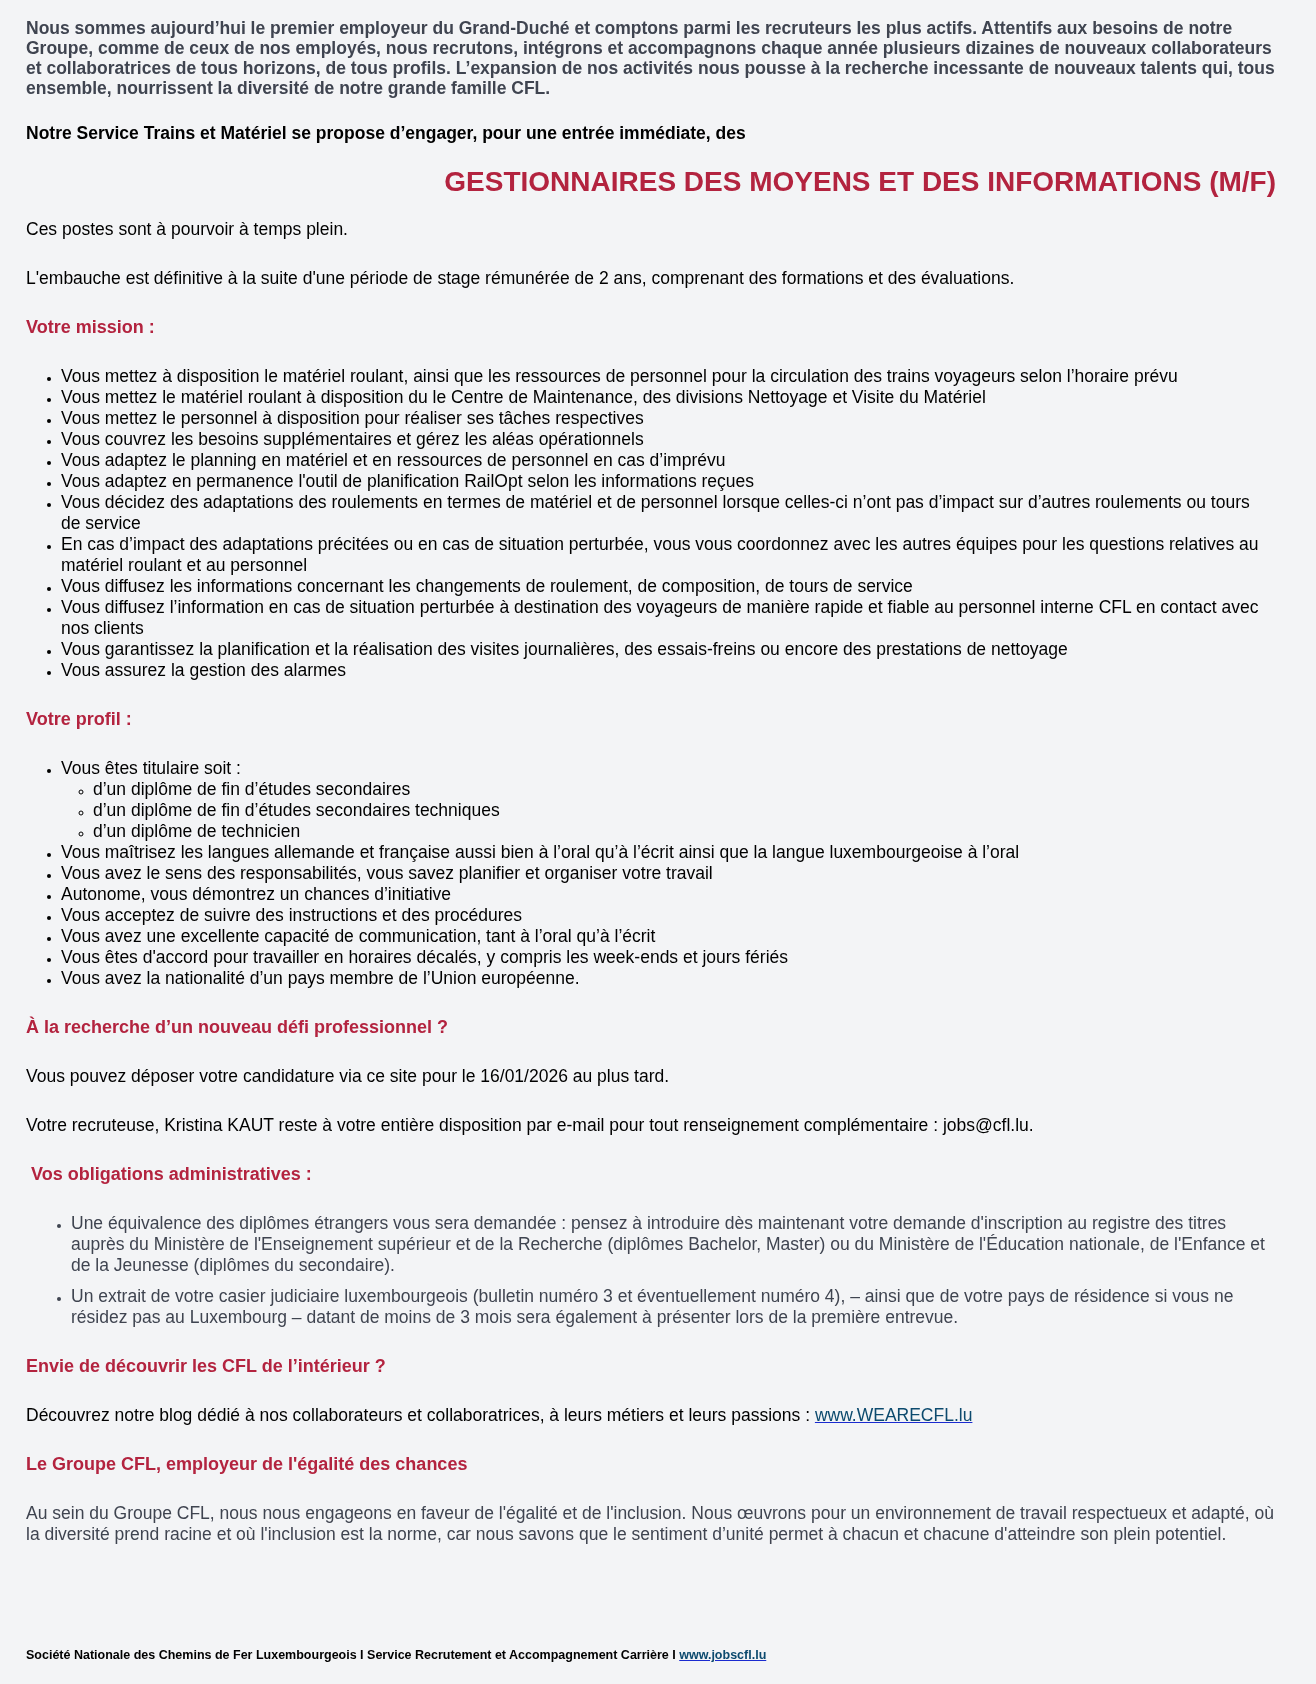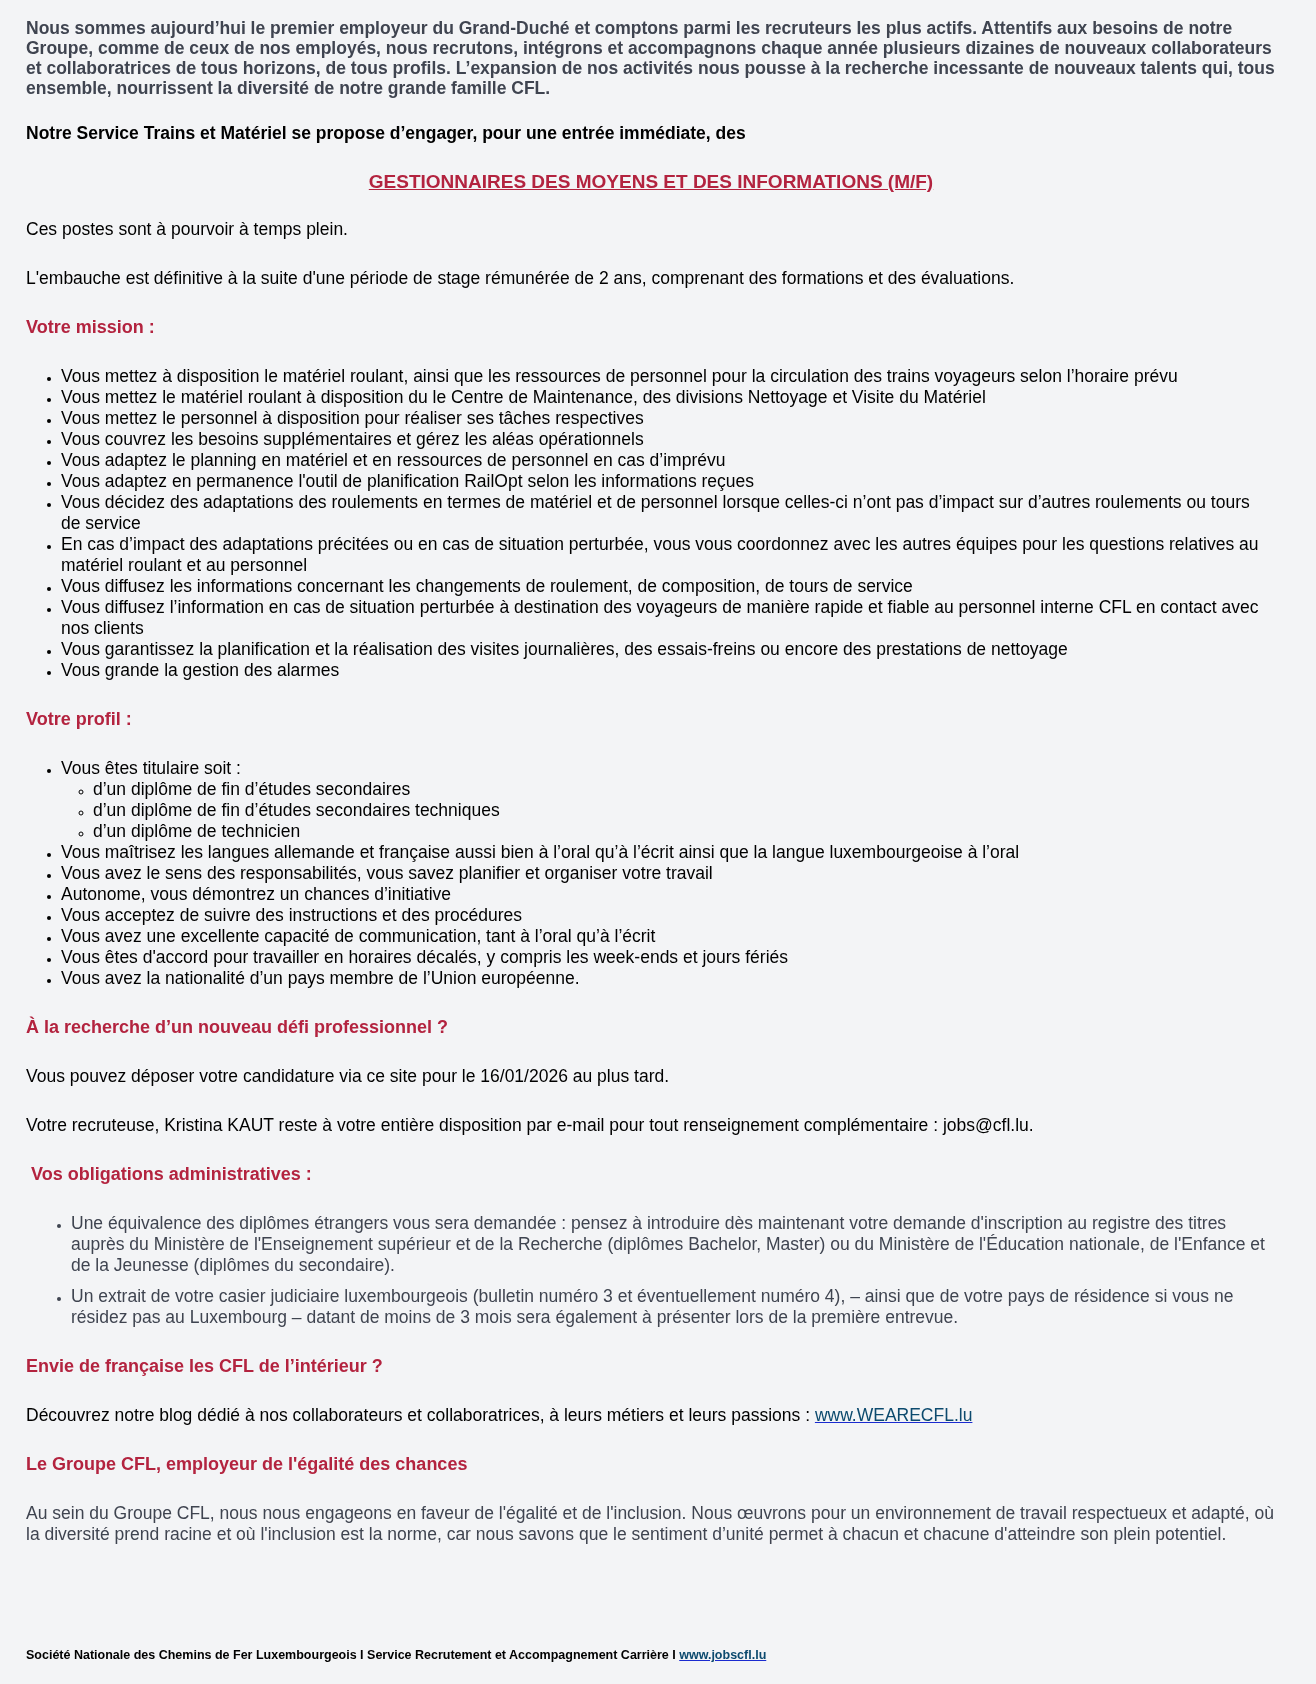"GESTIONNAIRES DES MOYENS ET DES" .job-title { font-size: 19px -> 28px; text-align: center -> right; text-decoration: underline -> none }
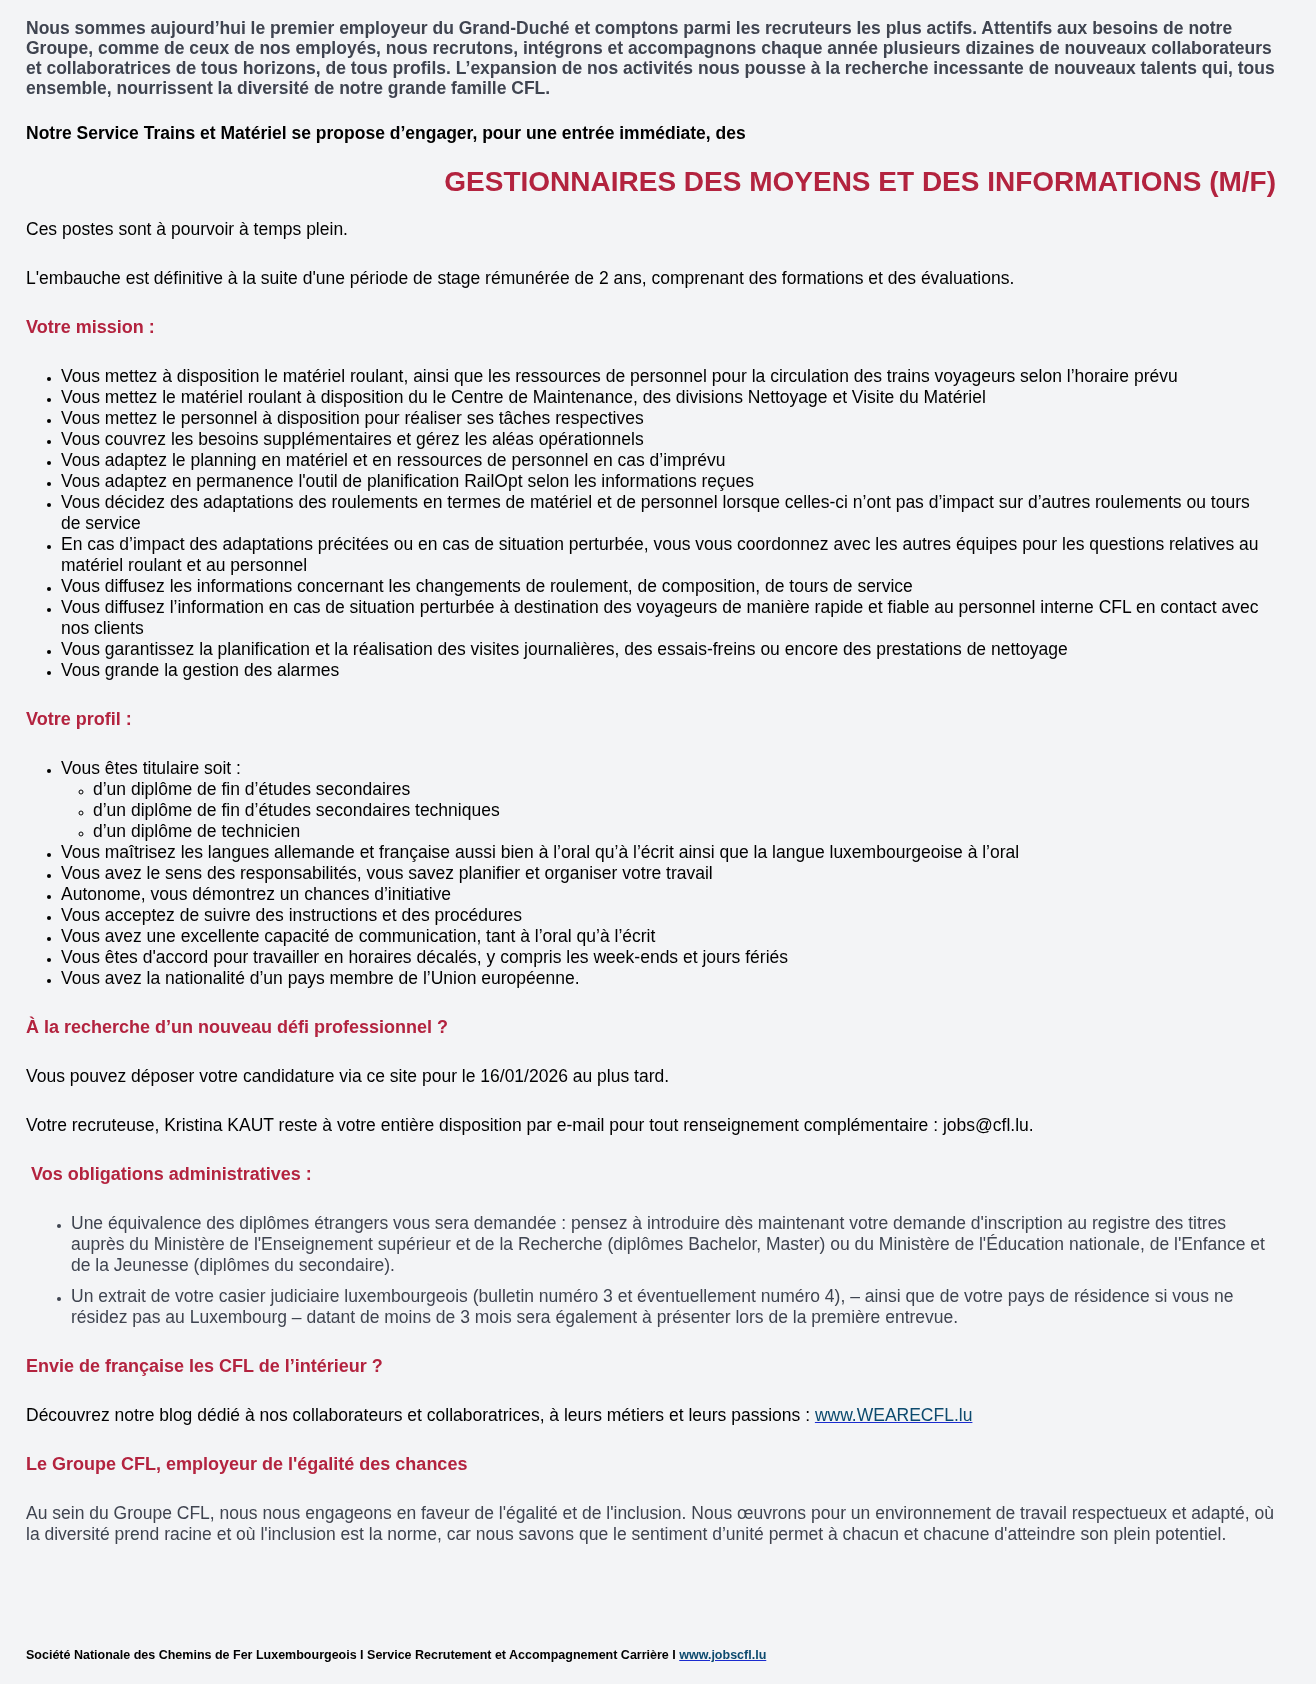"Vous grande la gestion des" li { text: grande -> assurez }
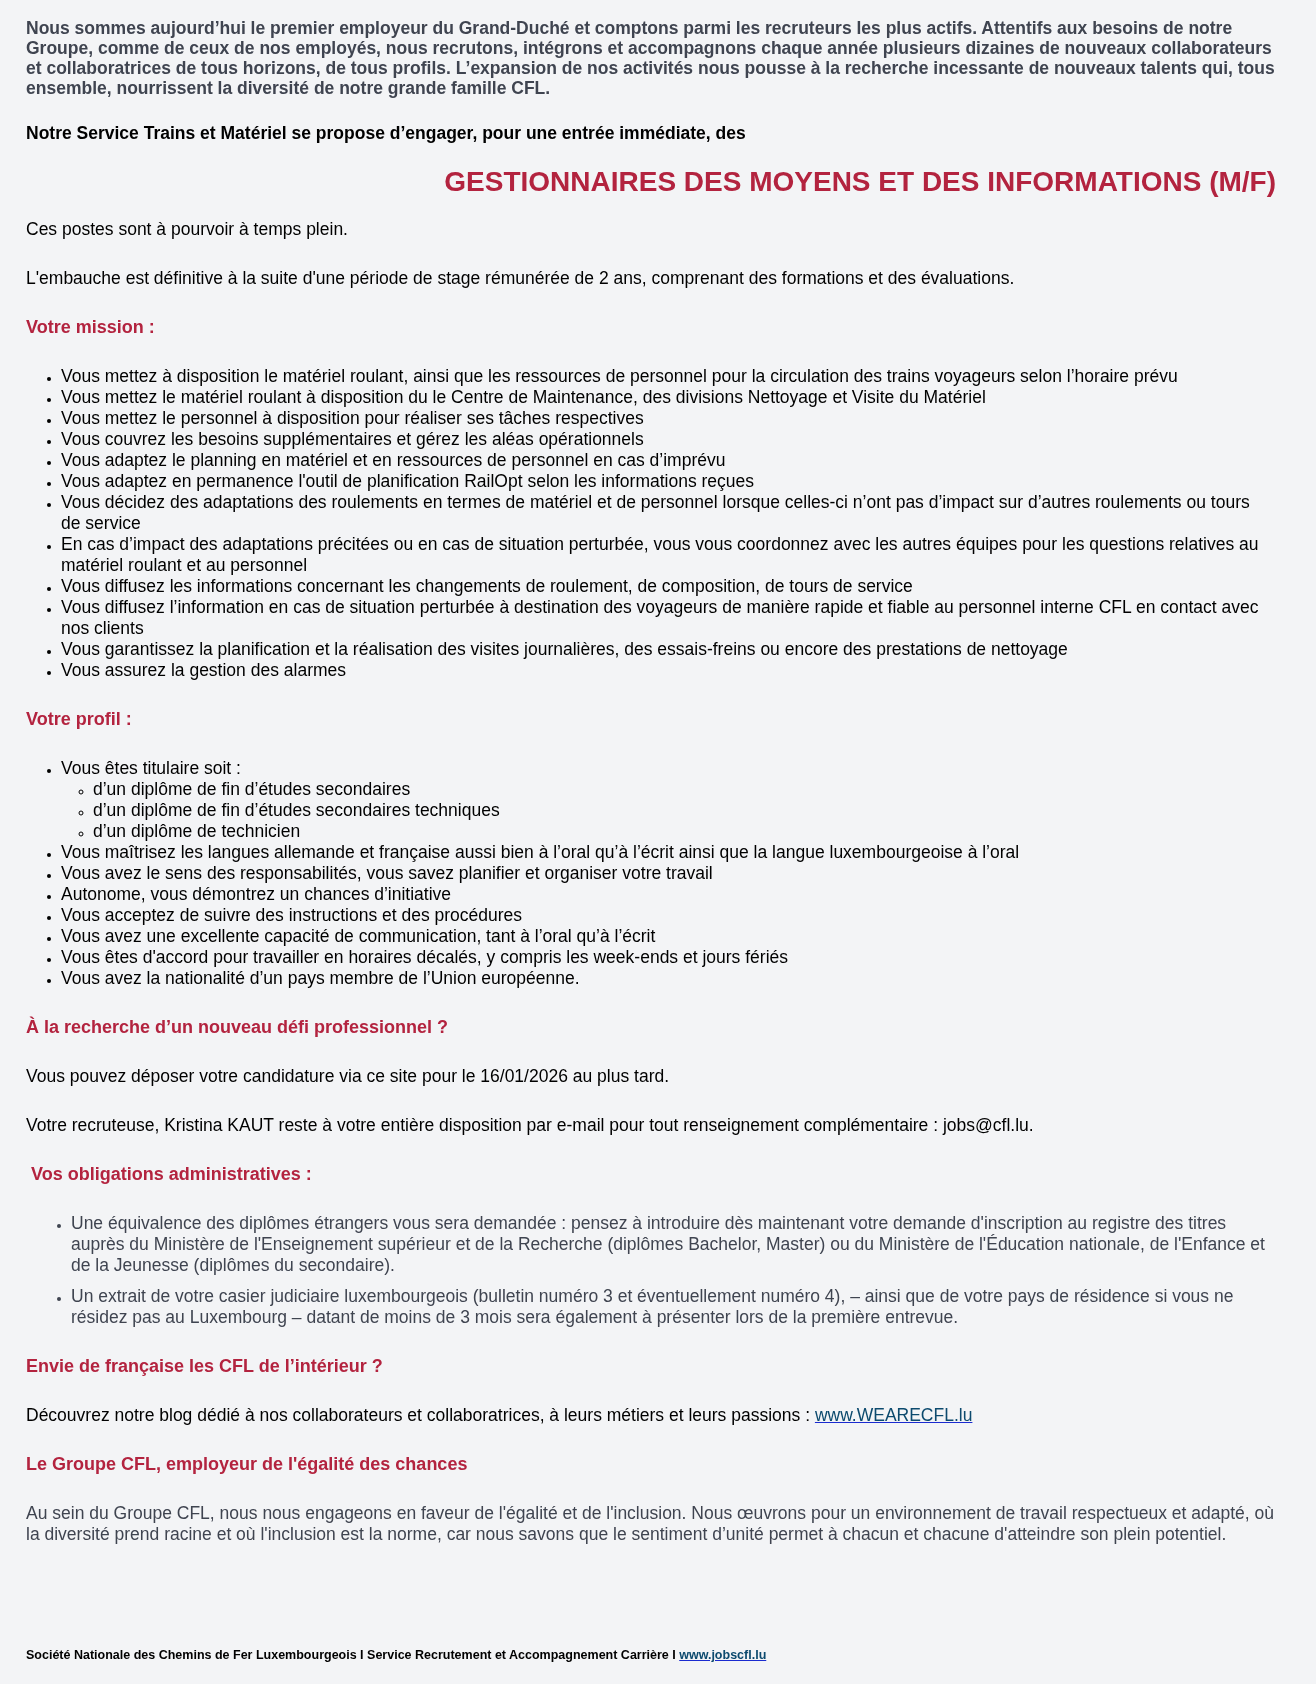"Envie de française les CFL" h2.section-heading { text: française -> découvrir }
